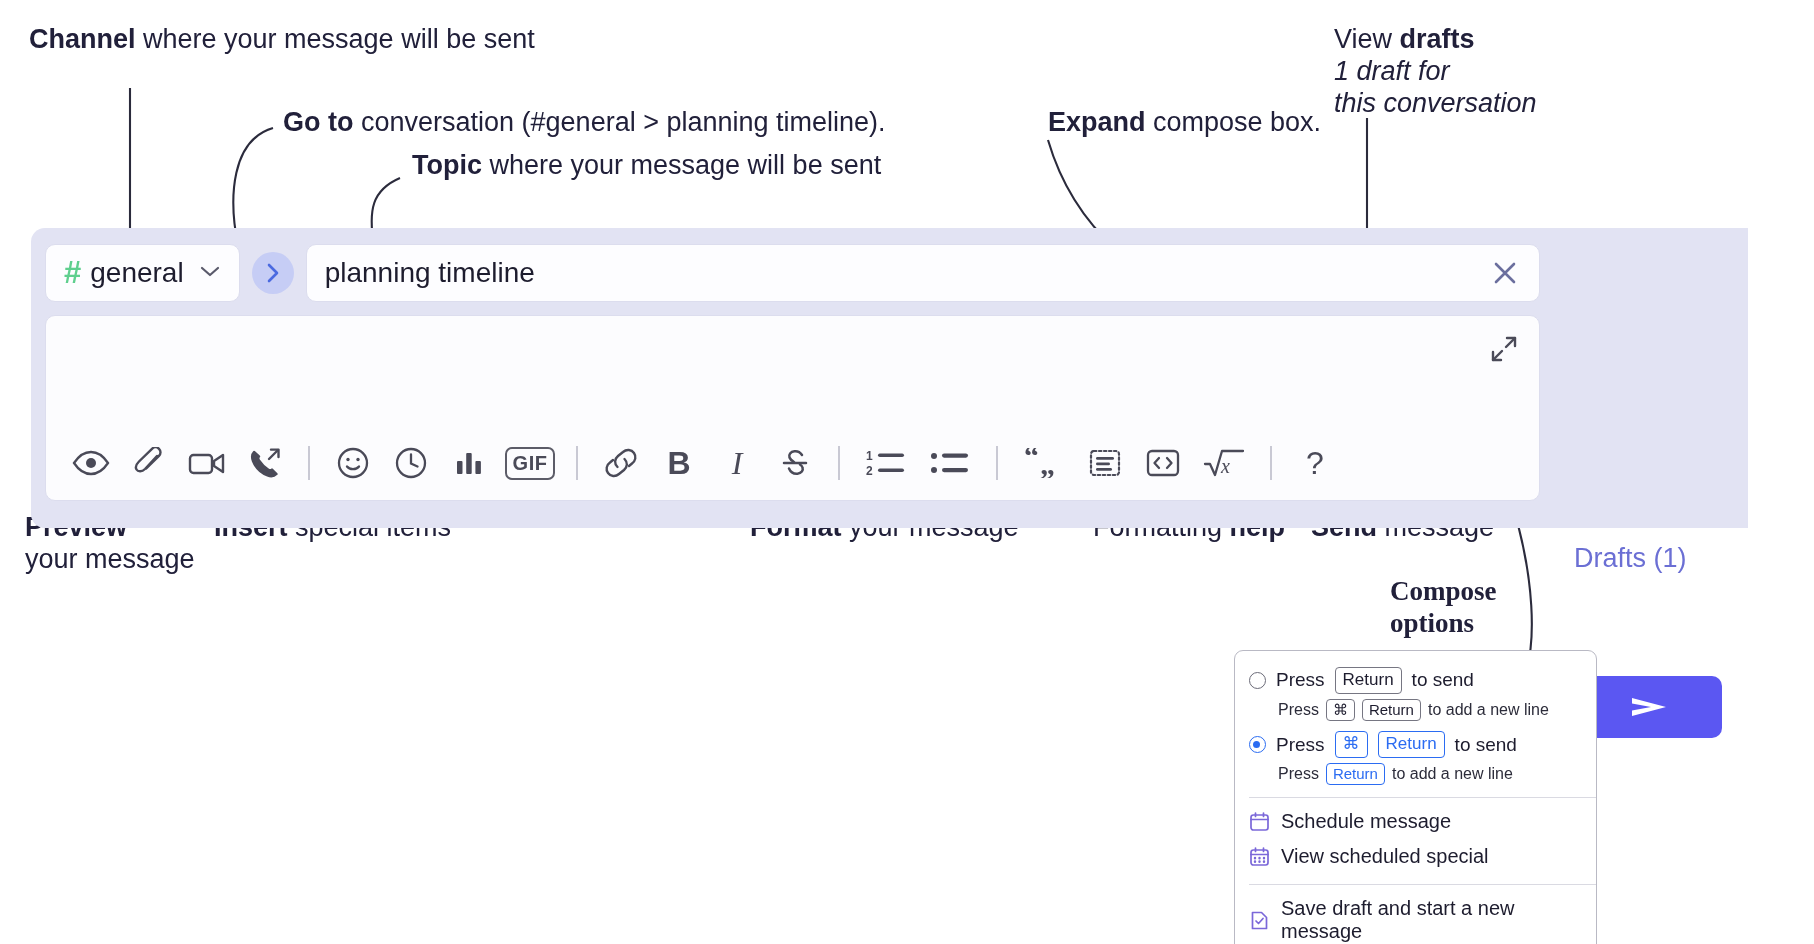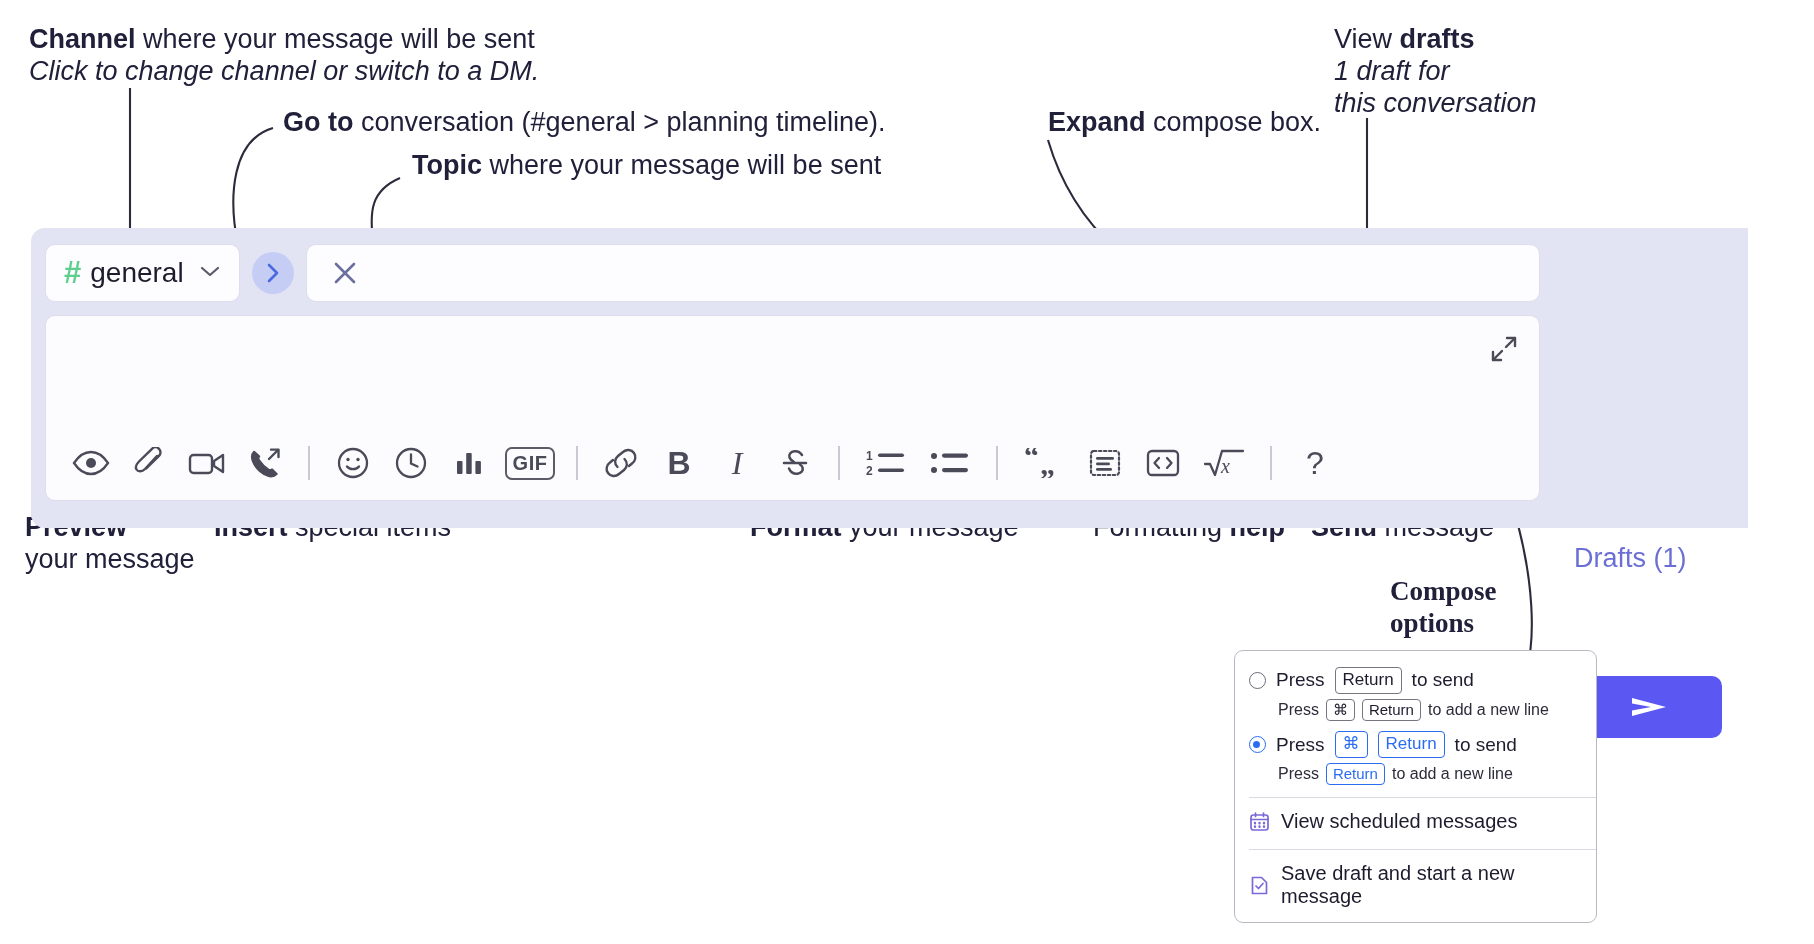"Click to change channel or" div.ital { html: <div>Click to change channel or switch to a DM.</div> -> none }
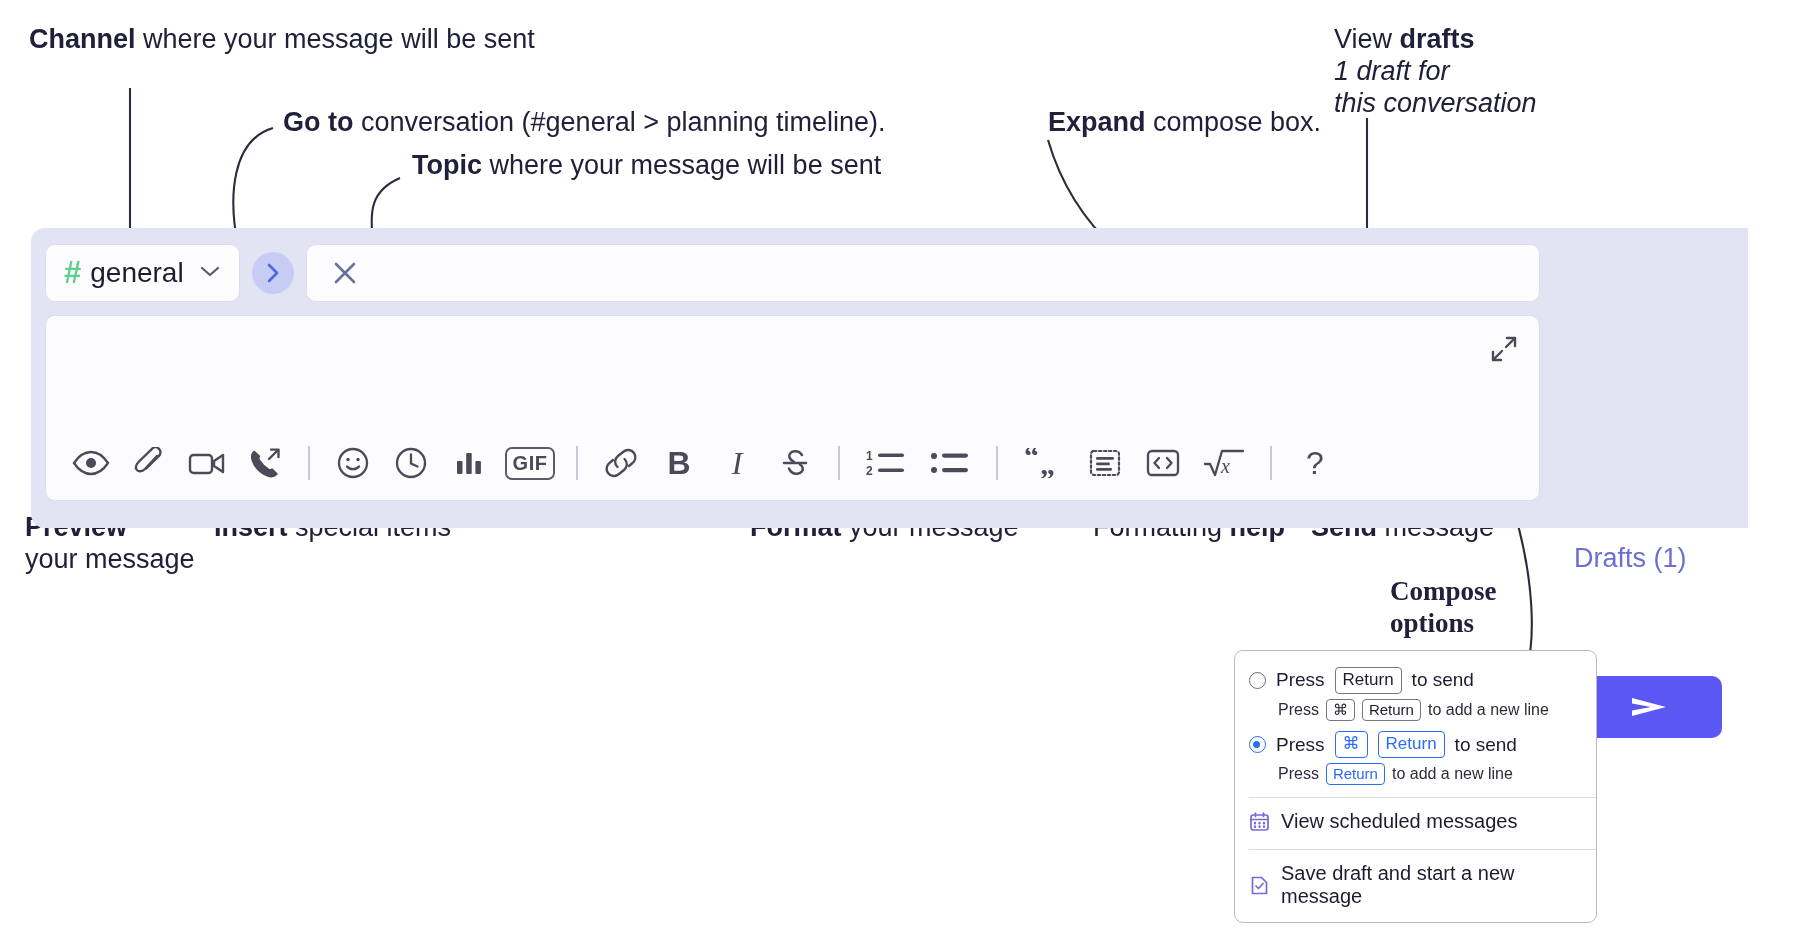"planning timeline" span.topic-text { html: none -> <span>planning timeline</span> }
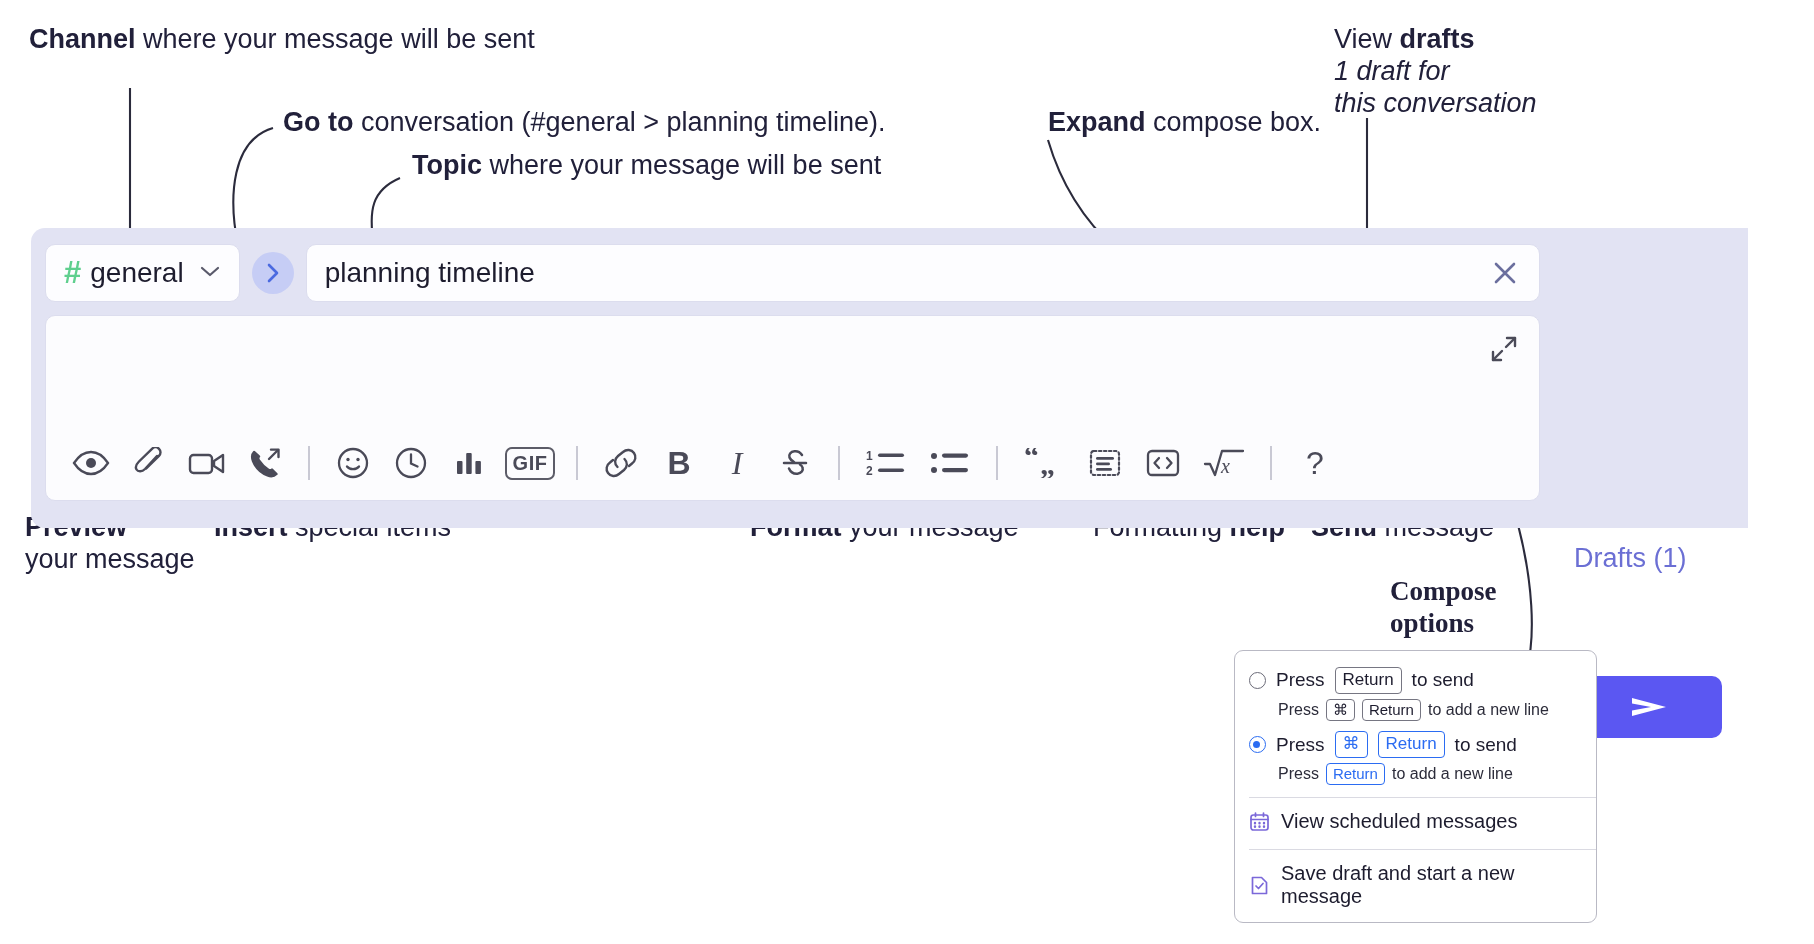"Schedule message" div.menu-item { html: none -> <div> <span> <svg> <rect></rect> <path></path> <path></path> </svg> </span> <span>Schedule message</span> </div> }
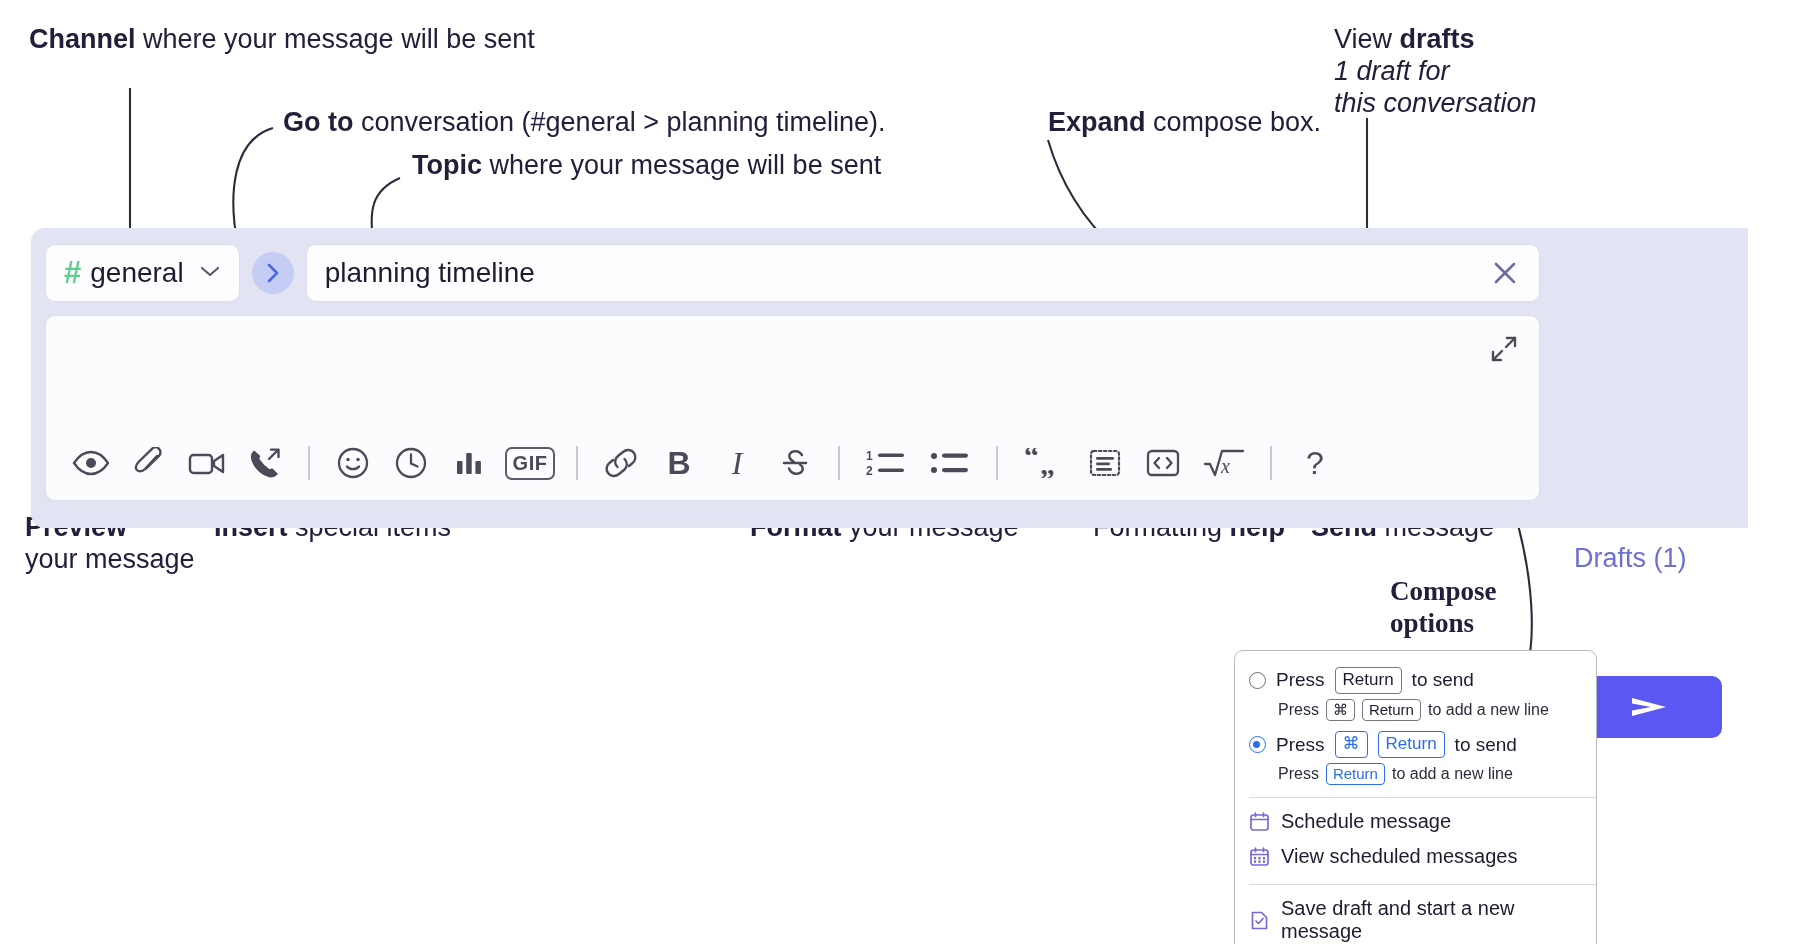"View scheduled messages" span { text: messages -> special }
